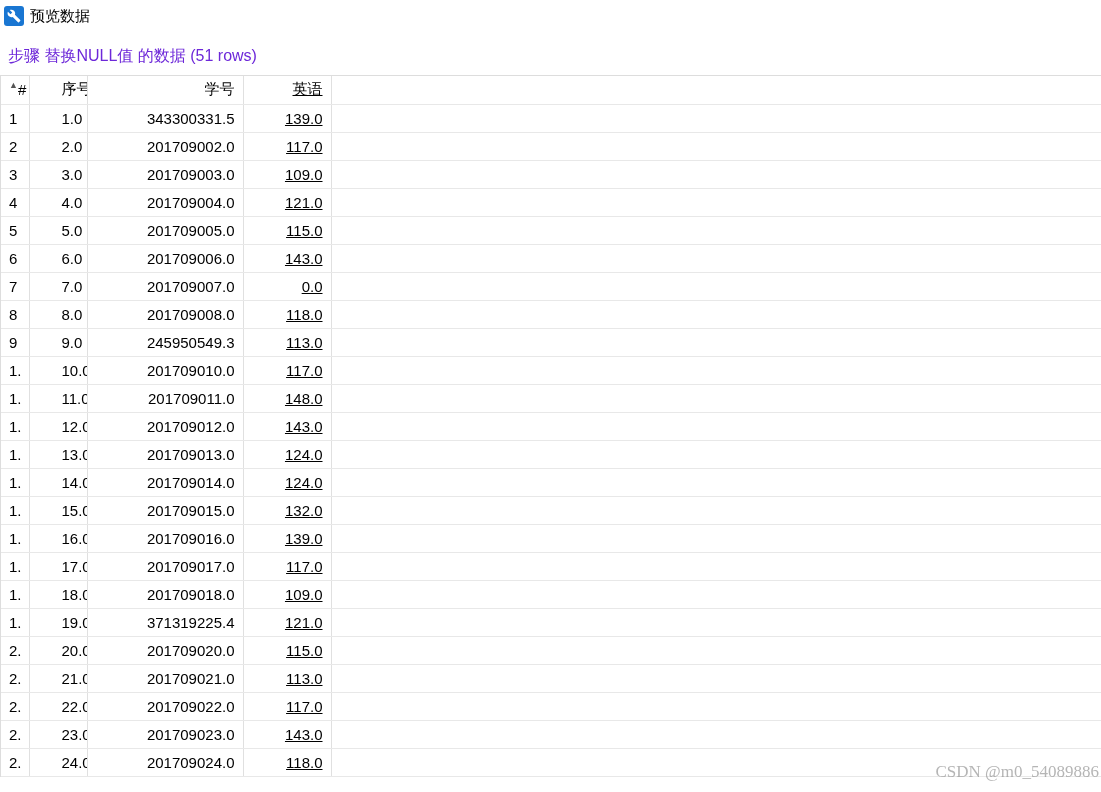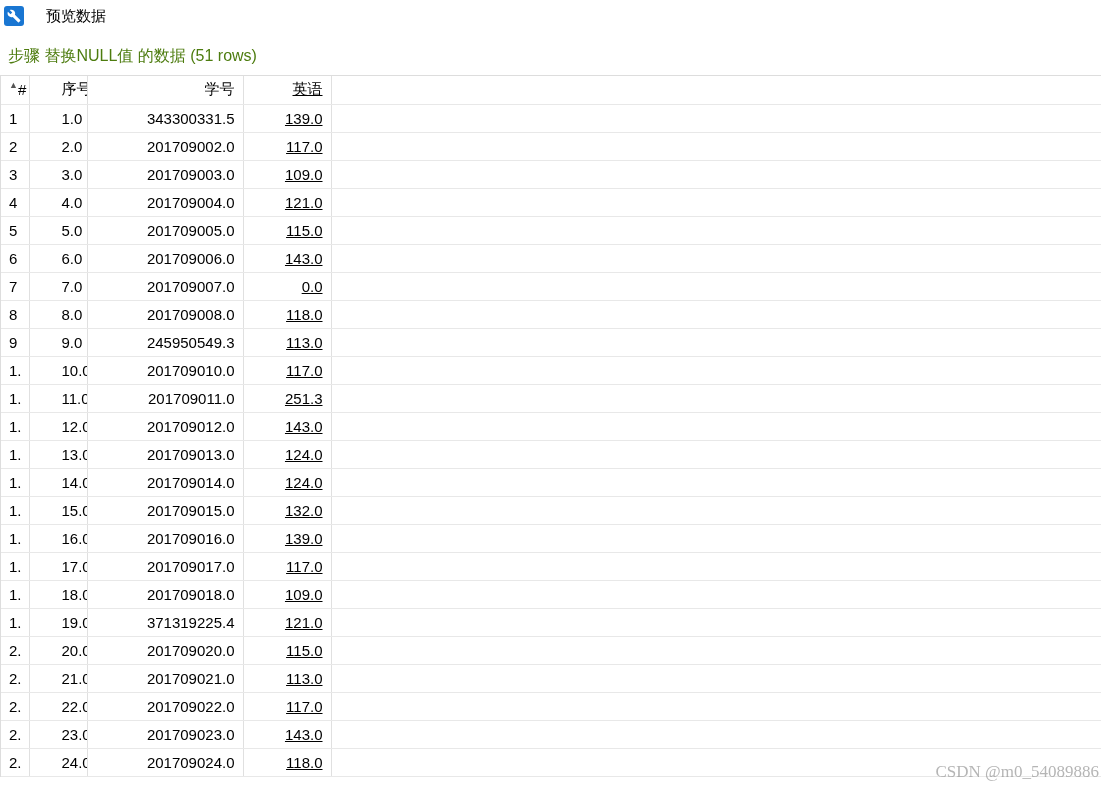"预览数据" .title-bar { gap: 22px -> 6px }
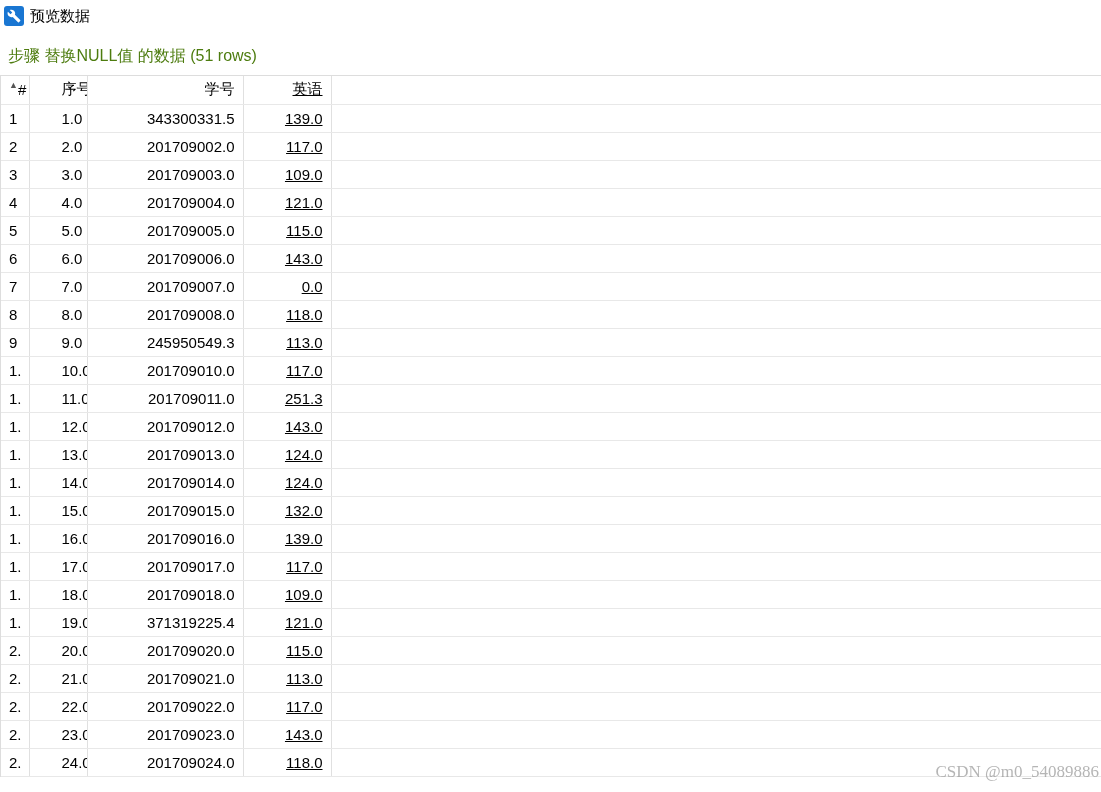"步骤 替换NULL值 的数据 (51 rows)" .subtitle { color: #4d7c0f -> #6d28d9 }
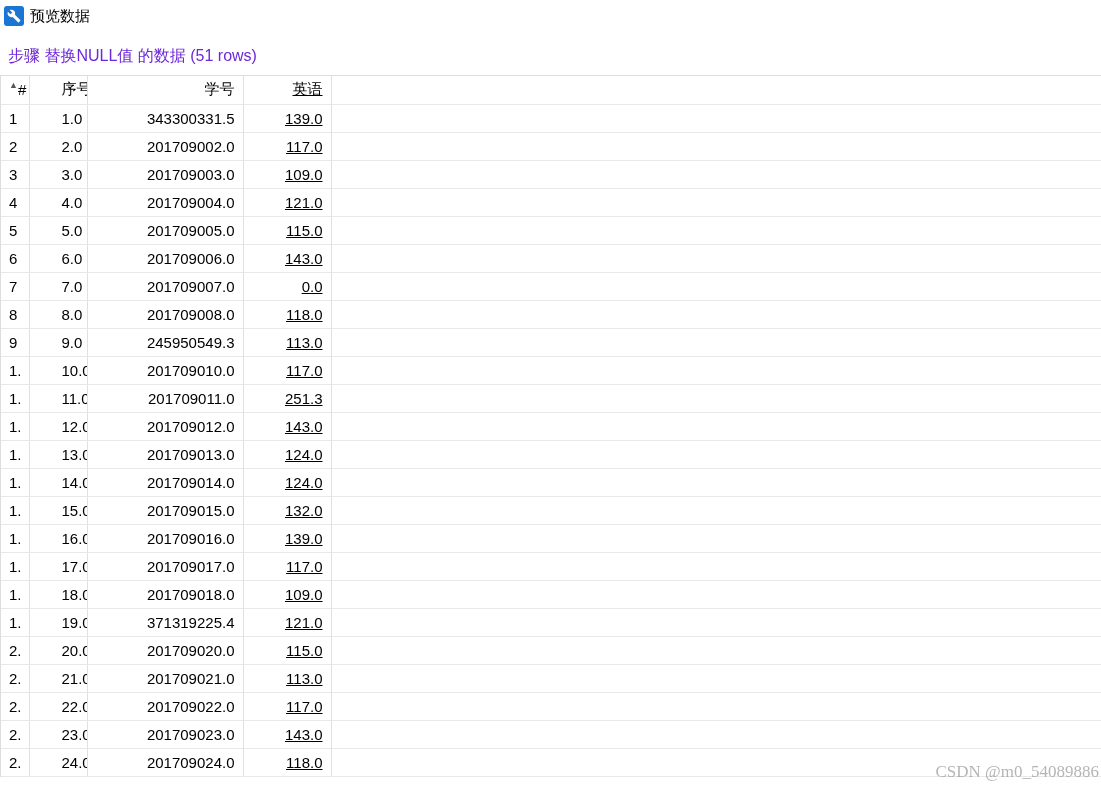"251.3" td.col-en { text: 251.3 -> 148.0 }
